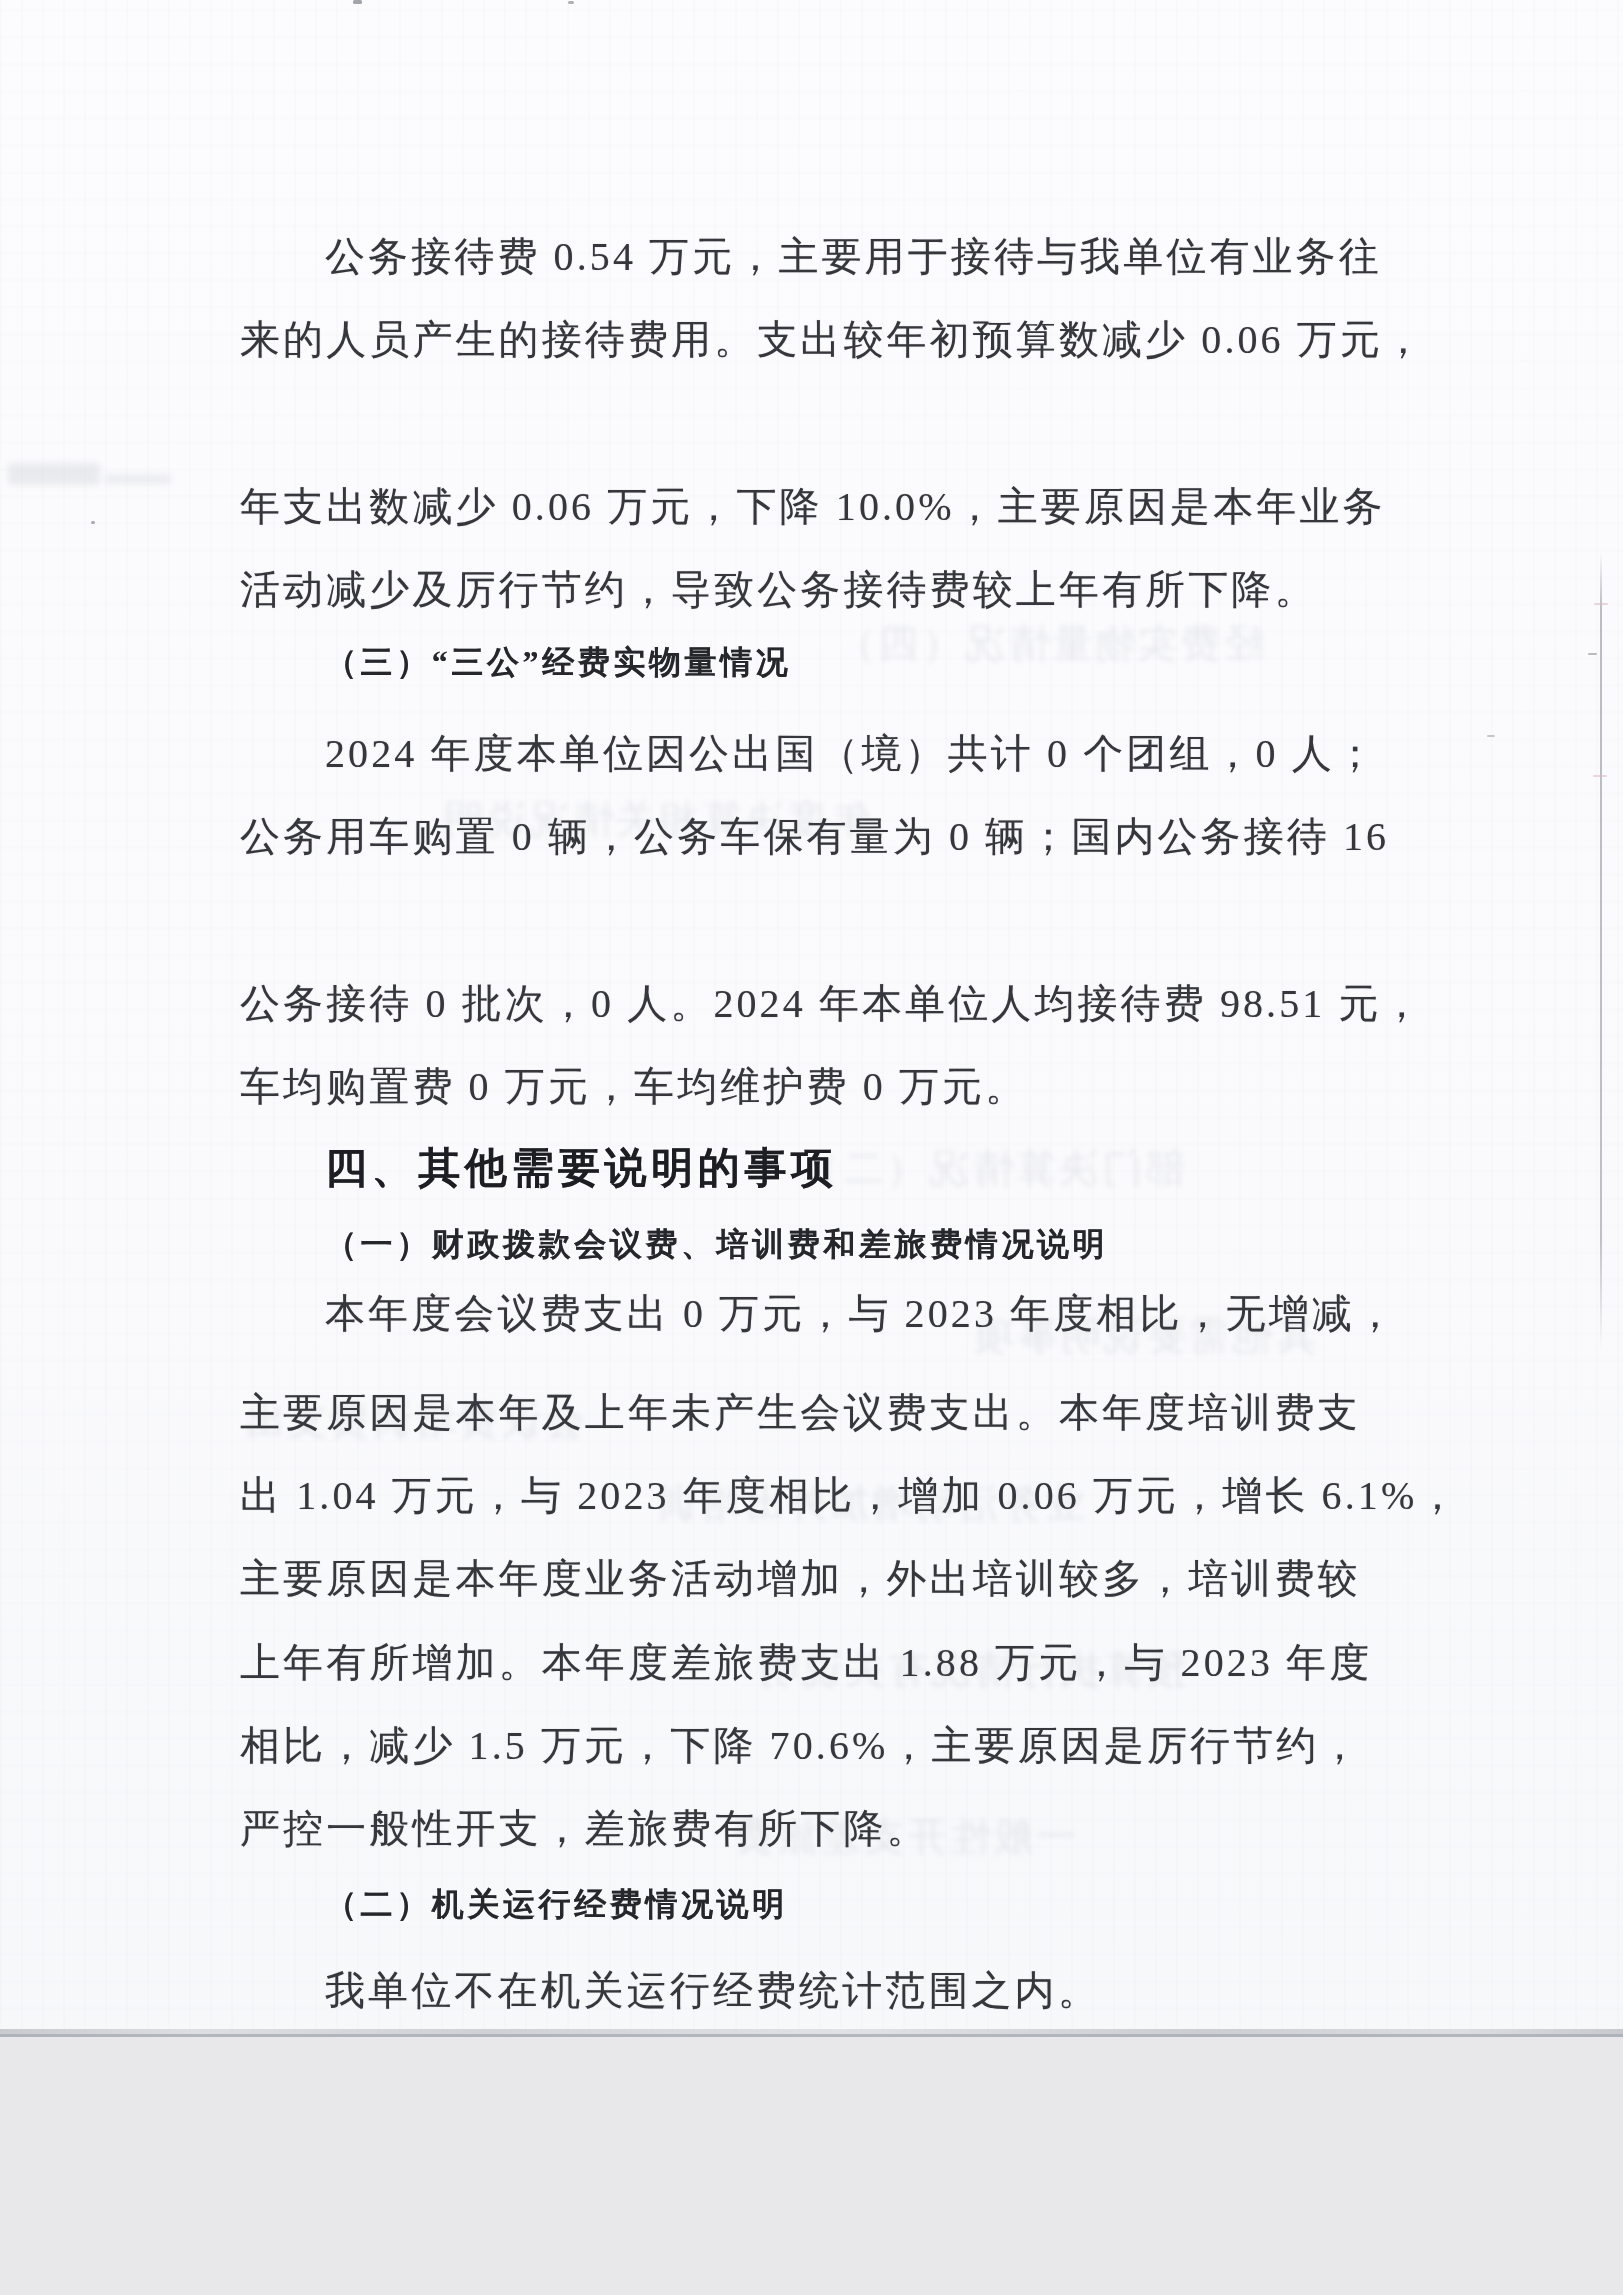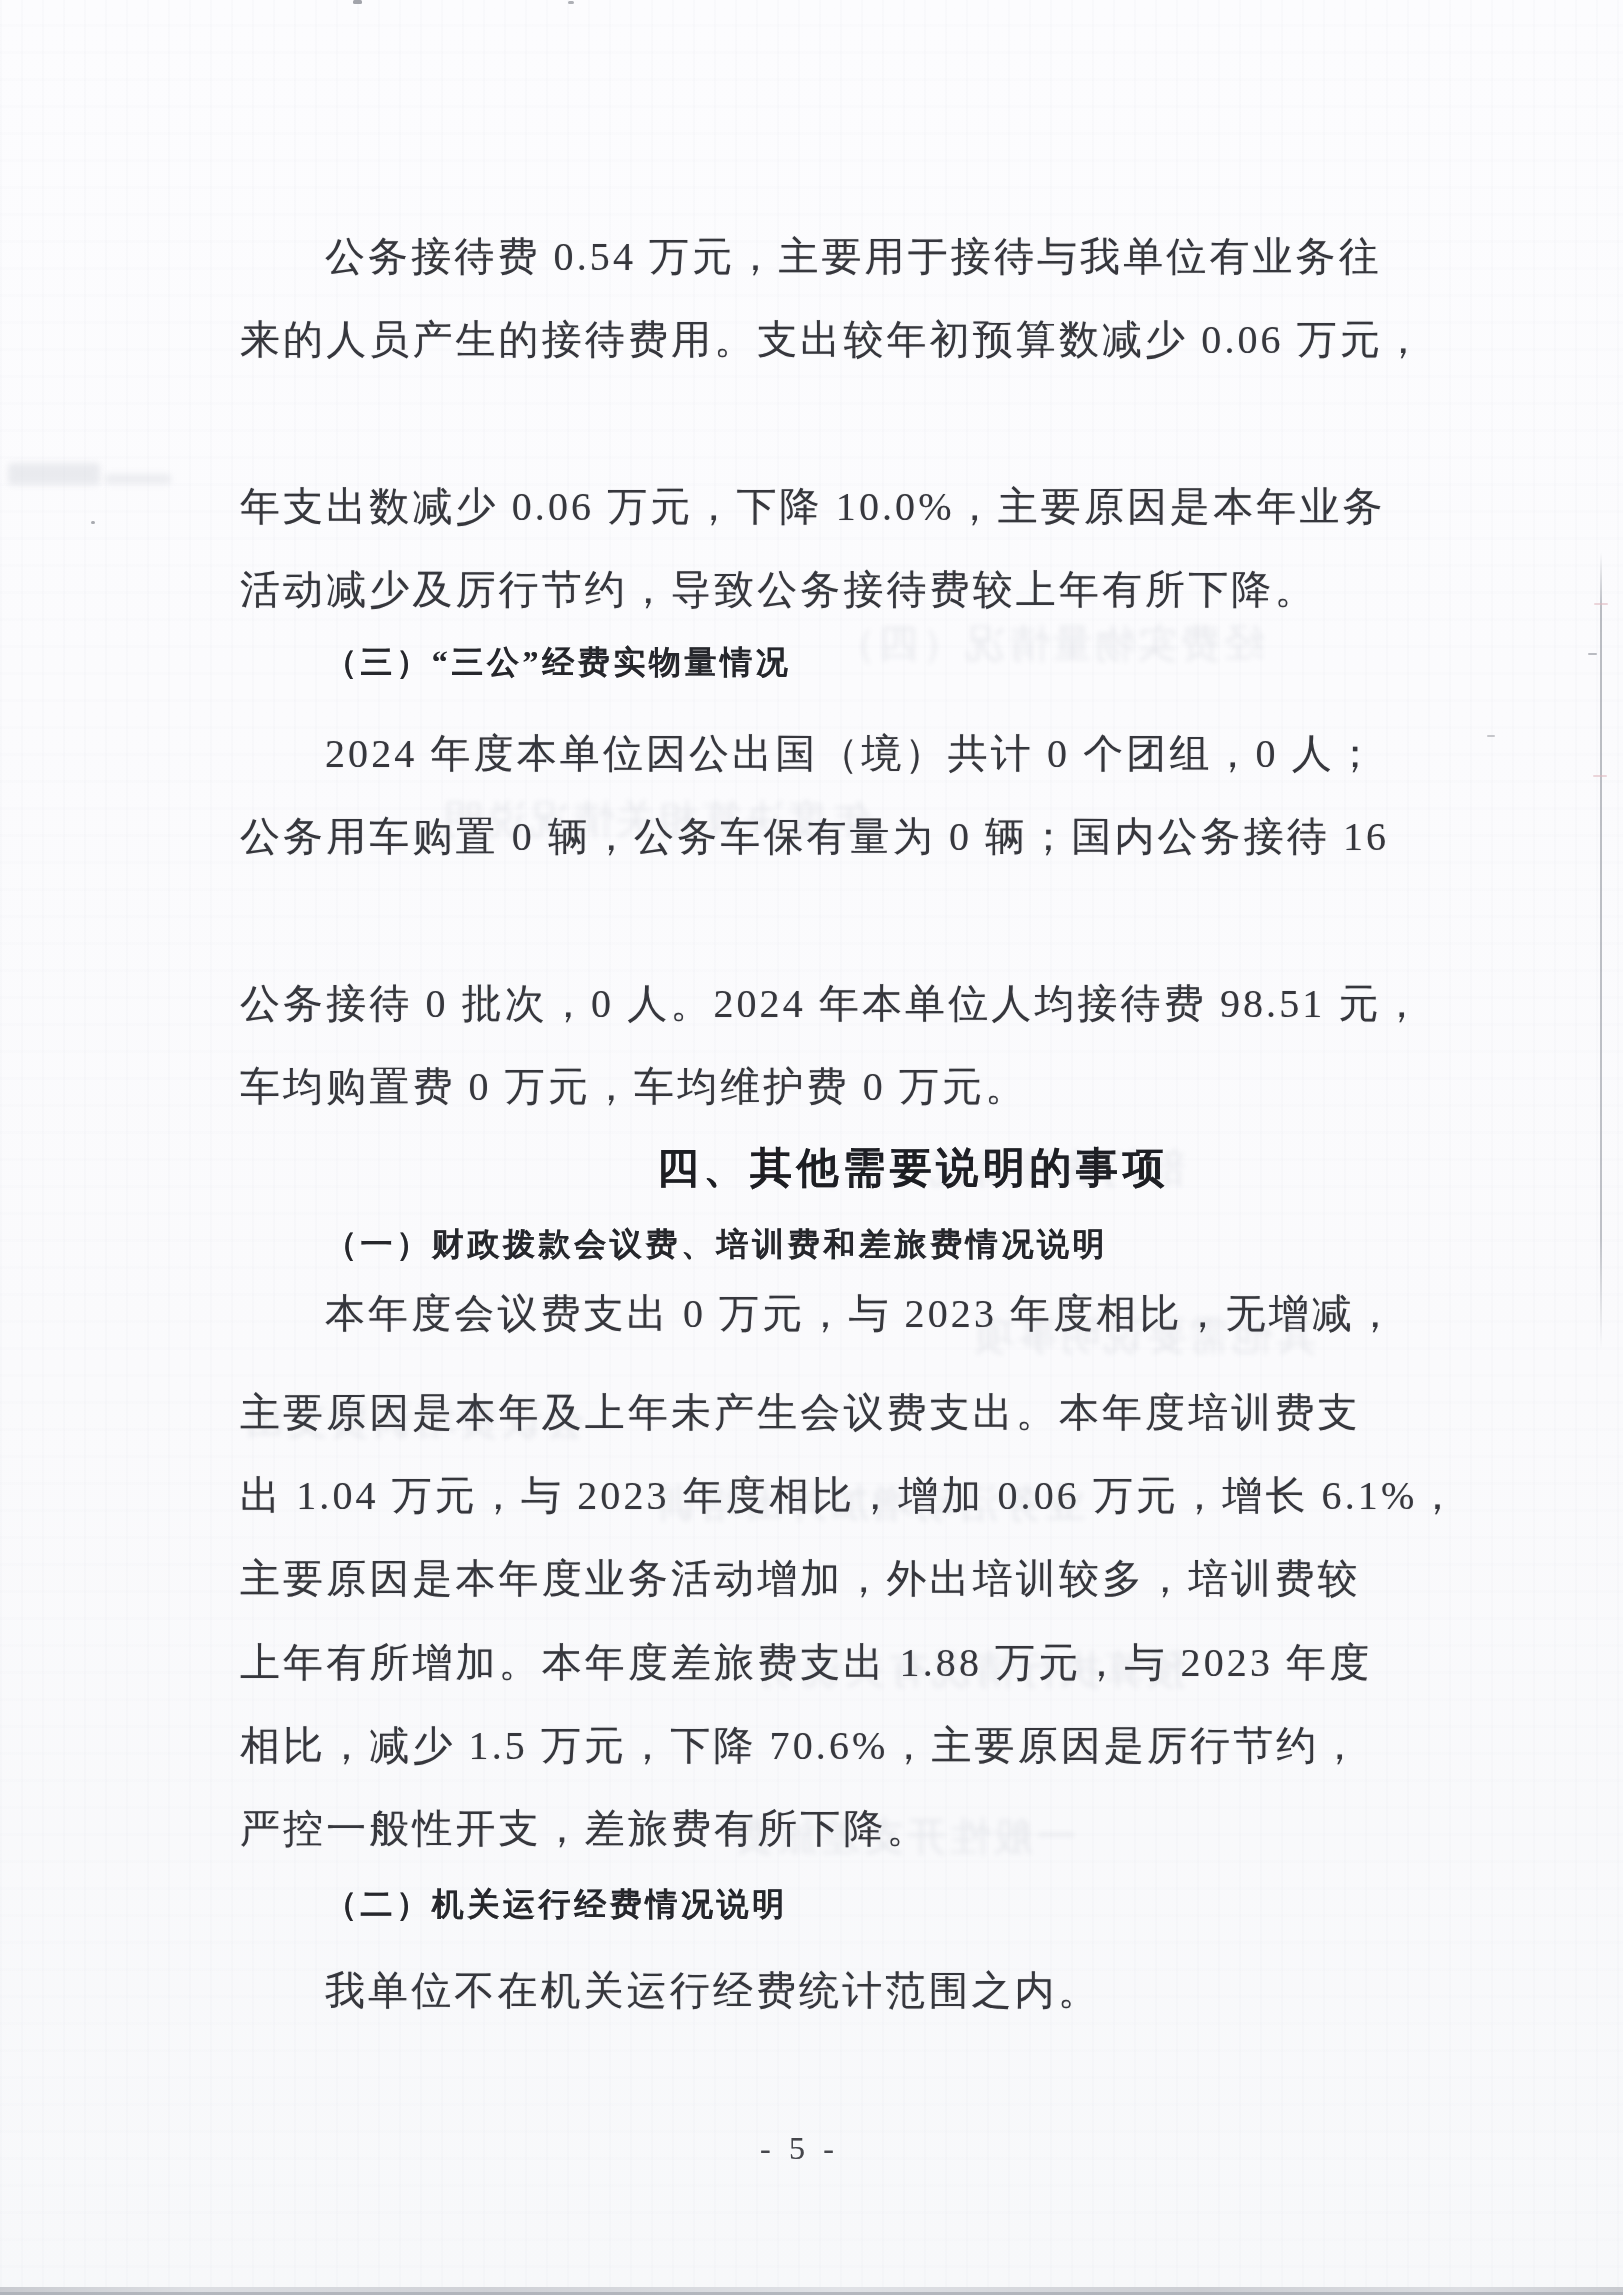"公务接待费 0.54 万元，主要用于接待与我单位有业务往" .page { height: 2295px -> 2037px }
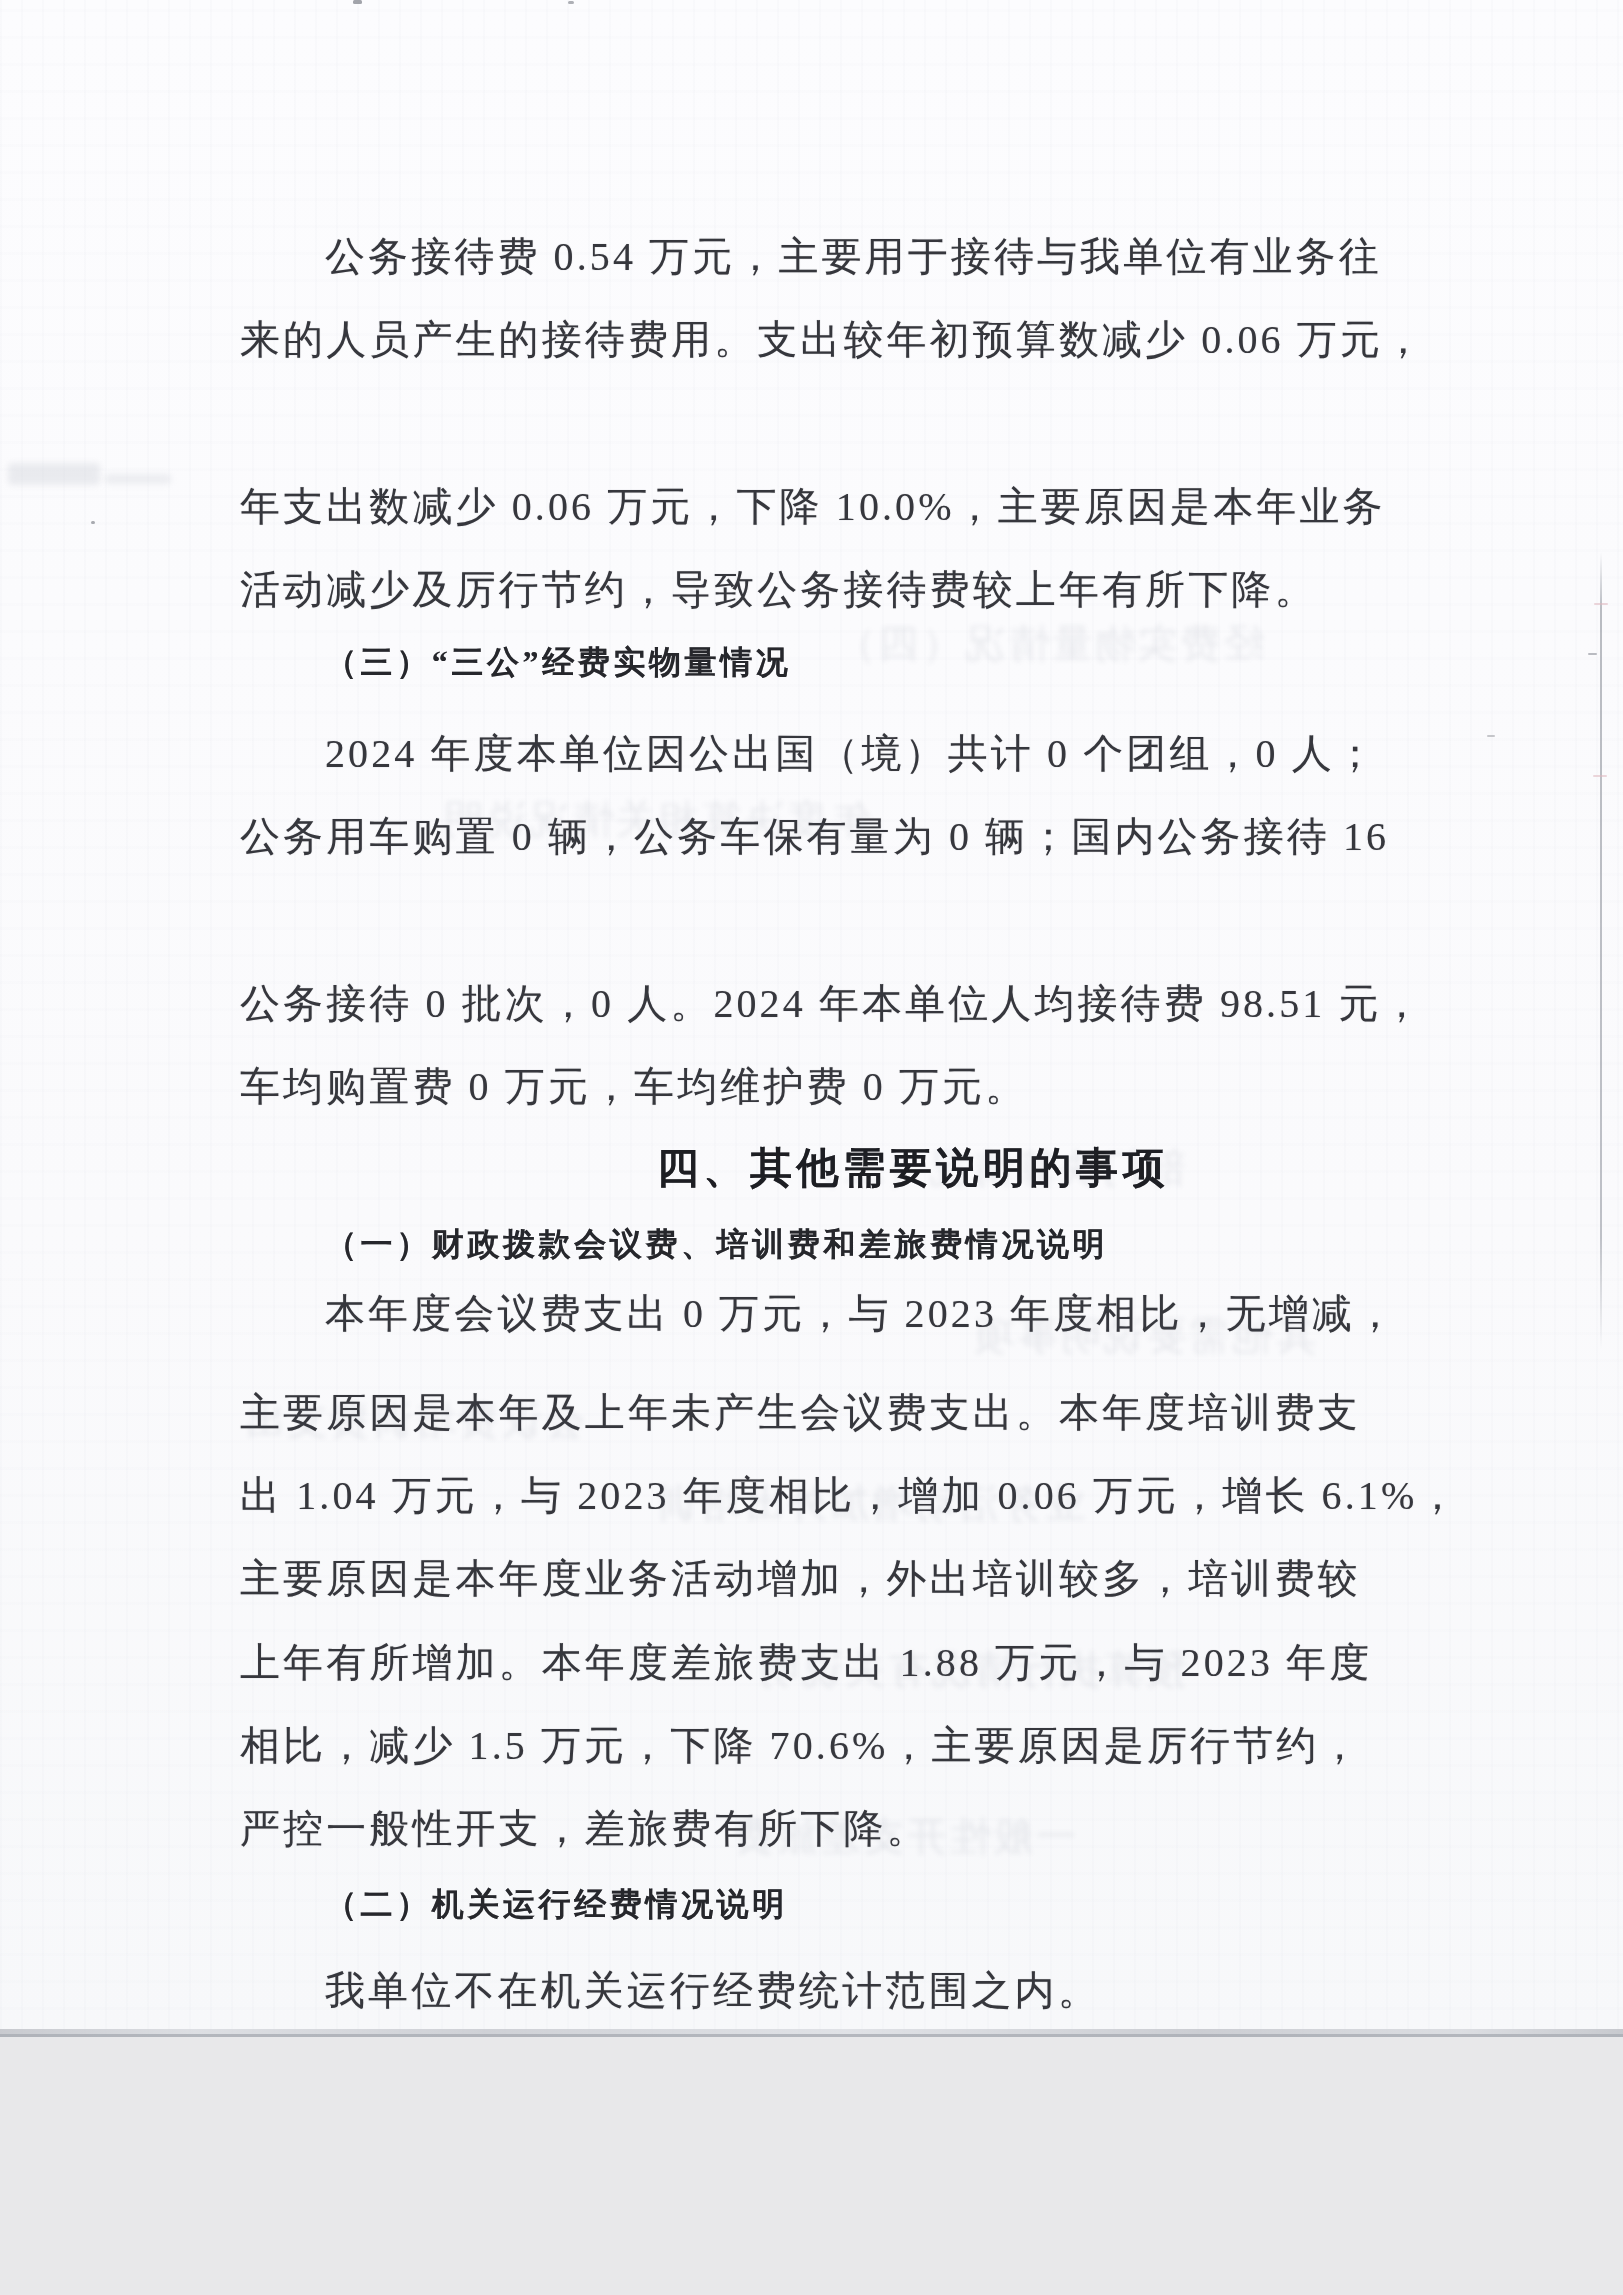"四、其他需要说明的事项" .h-hei { text-align: center -> none }
